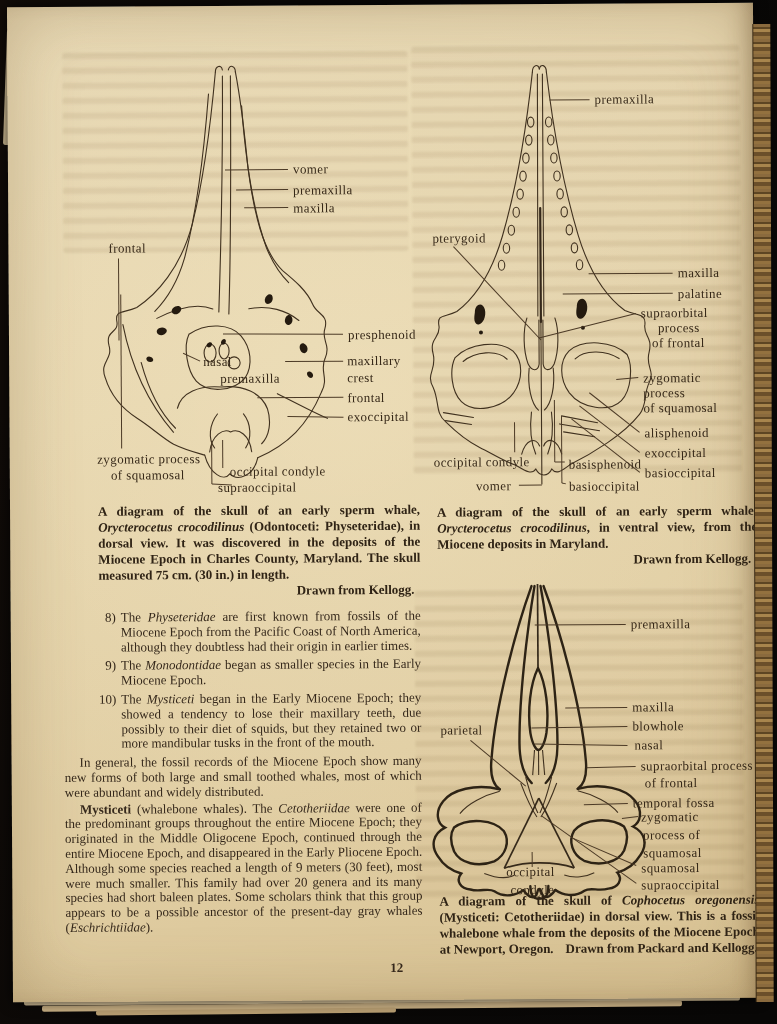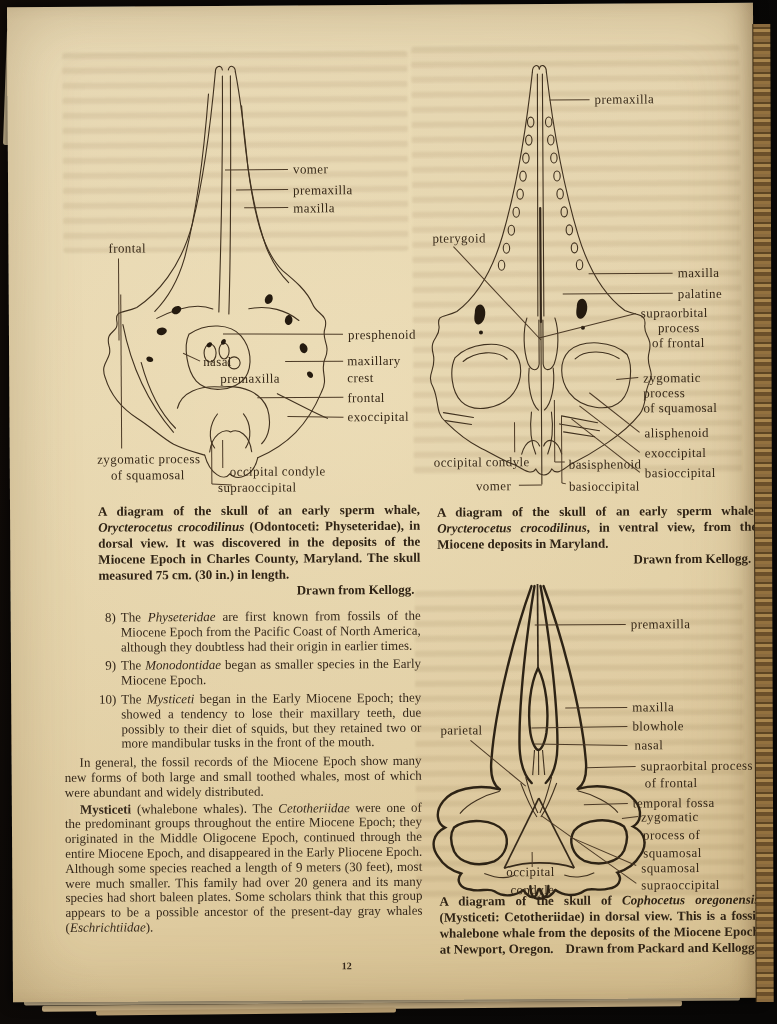"12" .pagenum { font-size: 10px -> 13px; left: 329px -> 344px; text-align: left -> center }
